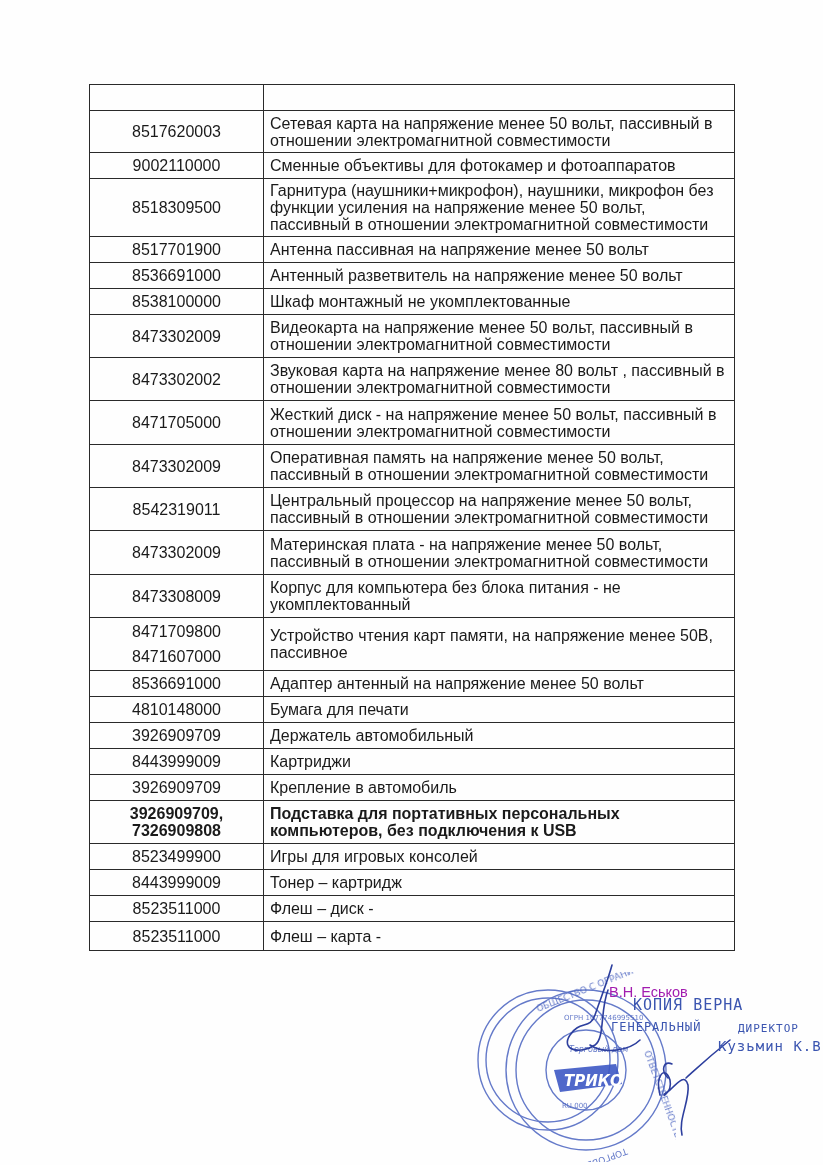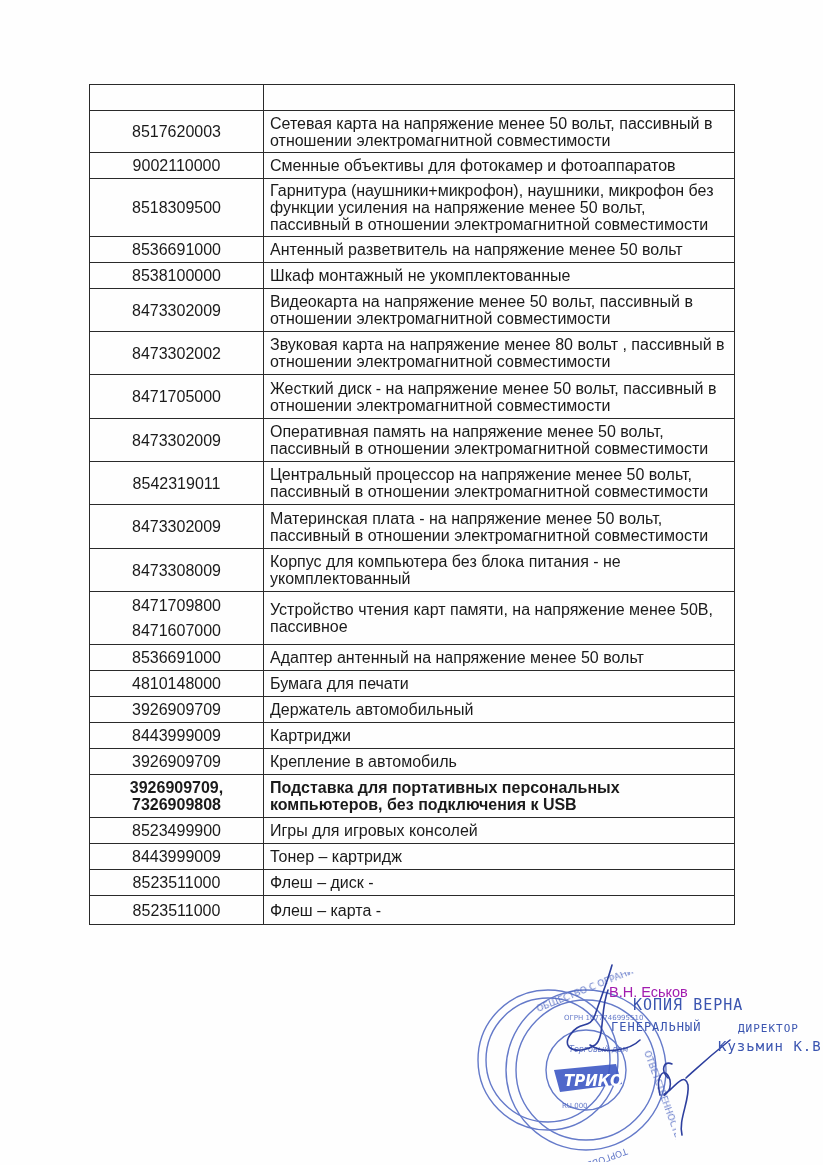"8517701900" tr { html: none -> <tr> <td> <span>8517701900</span> </td> <td>Антенна пассивная на напряжение менее 50 вольт</td> </tr> }
